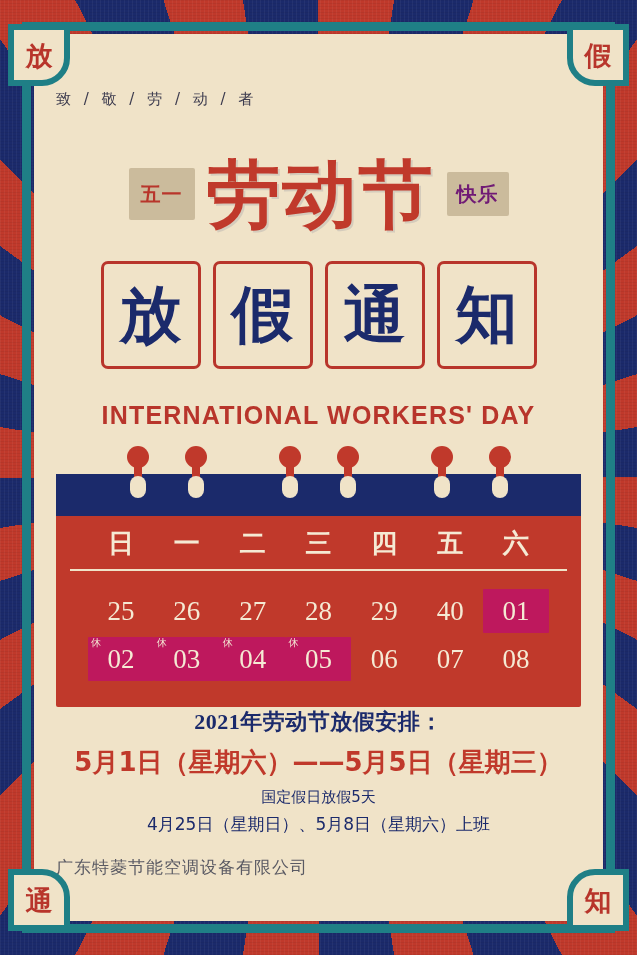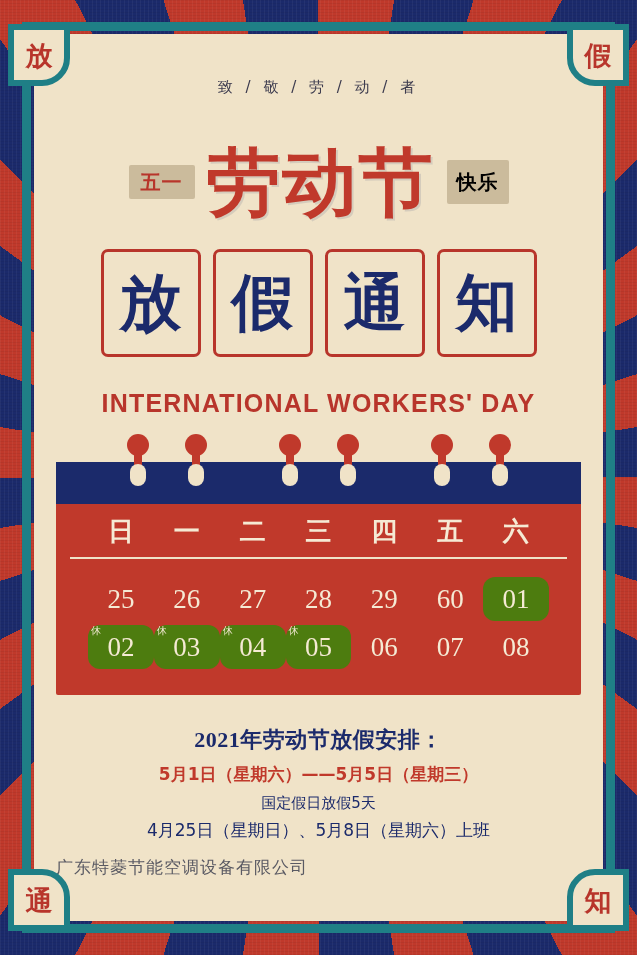"致 / 敬 / 劳" .tagline { margin-top: 22px -> 34px; text-align: center -> left }
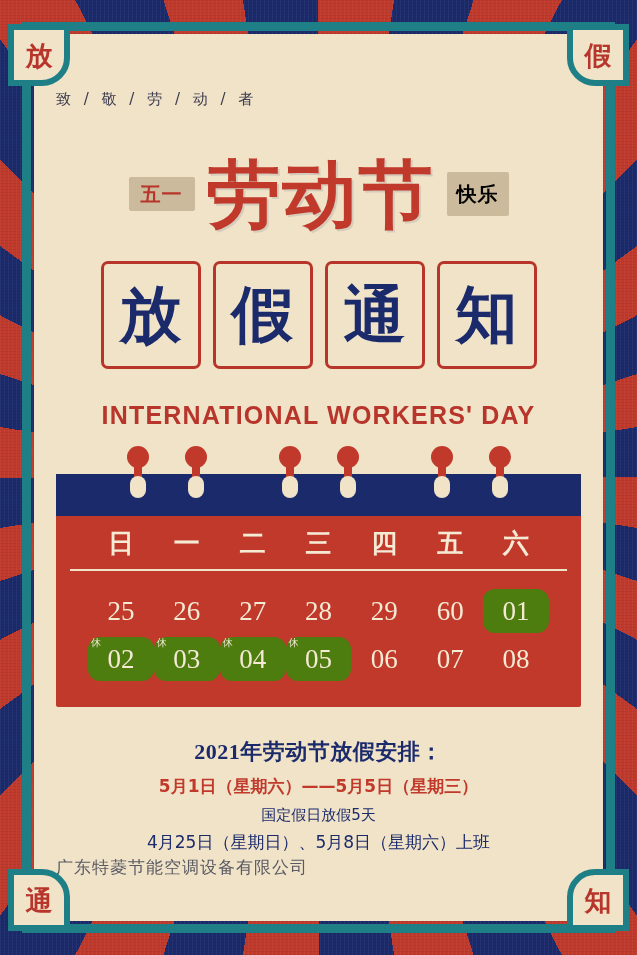"五一" .badge-51 { height: 34px -> 52px }
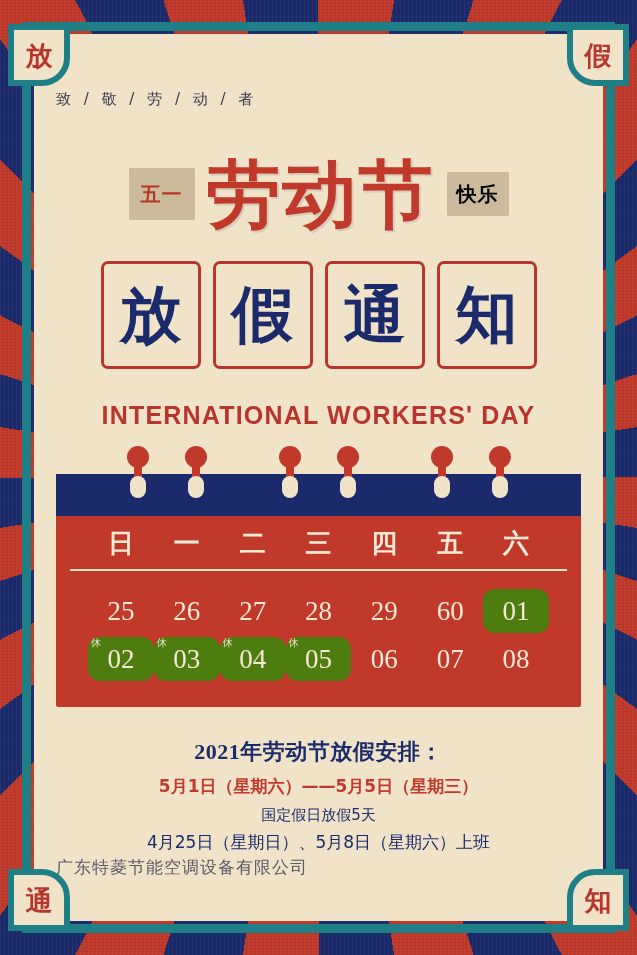"快乐" .badge-happy { color: #000000 -> #701a75 }
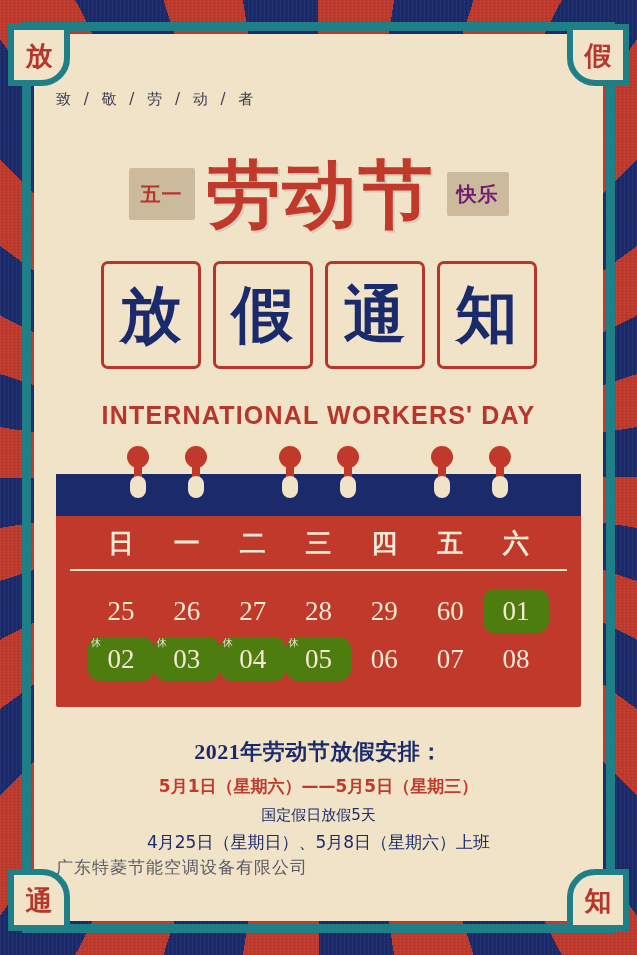"60" span { text: 60 -> 40 }
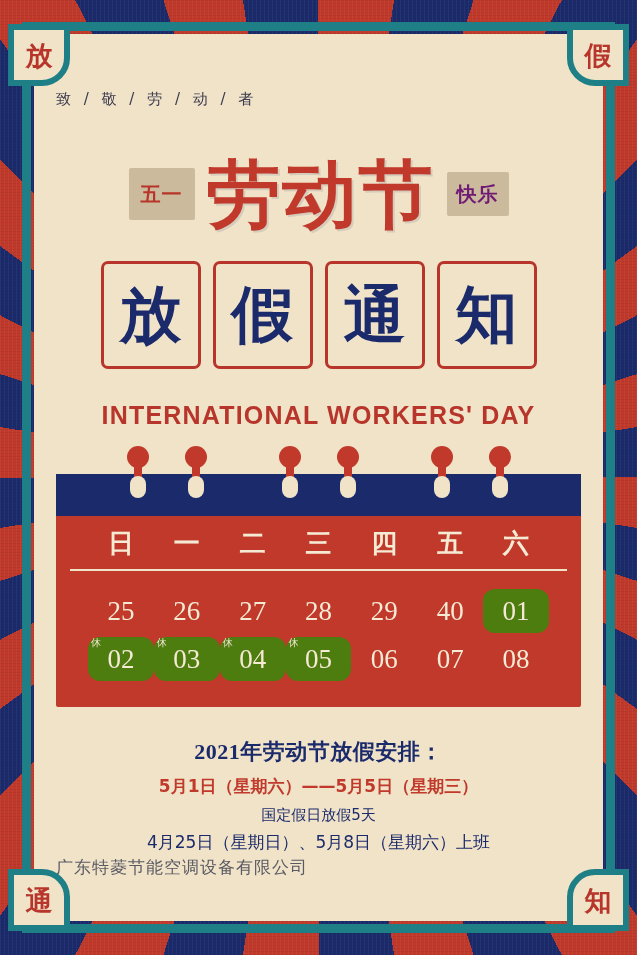"01" .day.holiday { background: #4d7c0f -> #be185d; border-radius: 12px -> 1px }
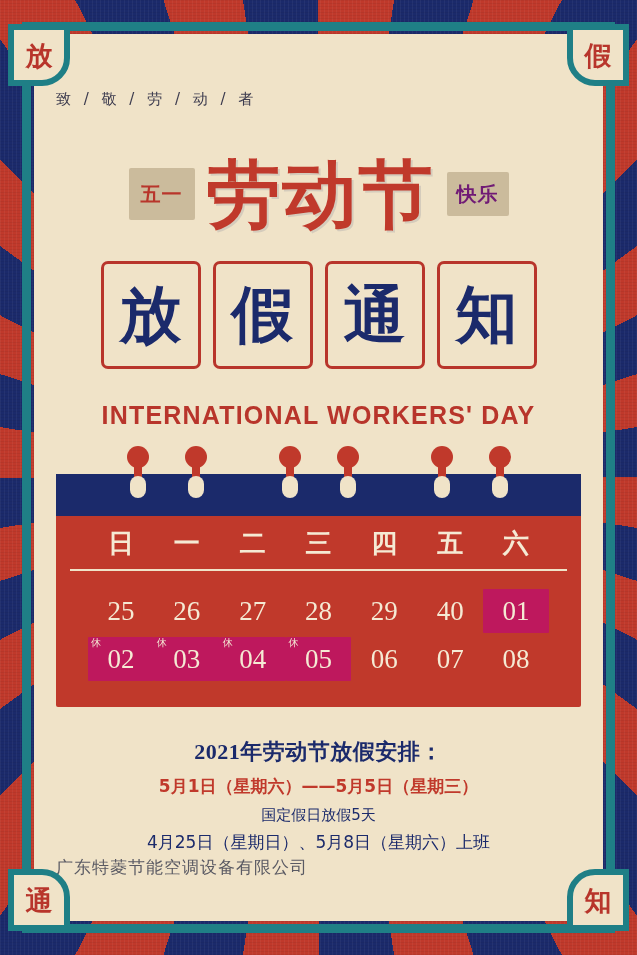"2021年劳动节放假安排：" .notice { margin-top: 30px -> none }
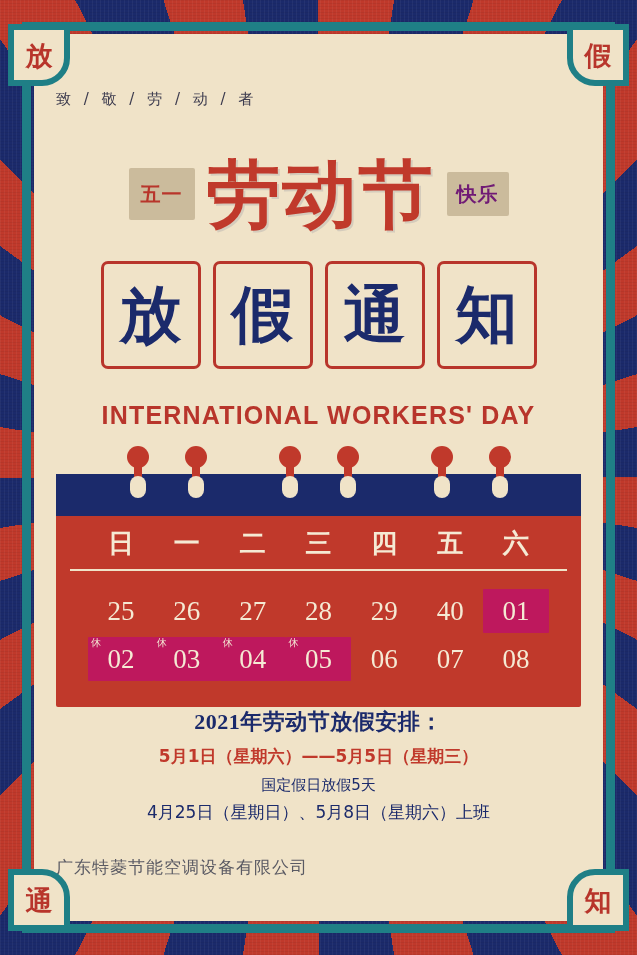"5月1日（星期六）——5月5日（星期三）" .notice .l2 { font-size: 17px -> 26px }
